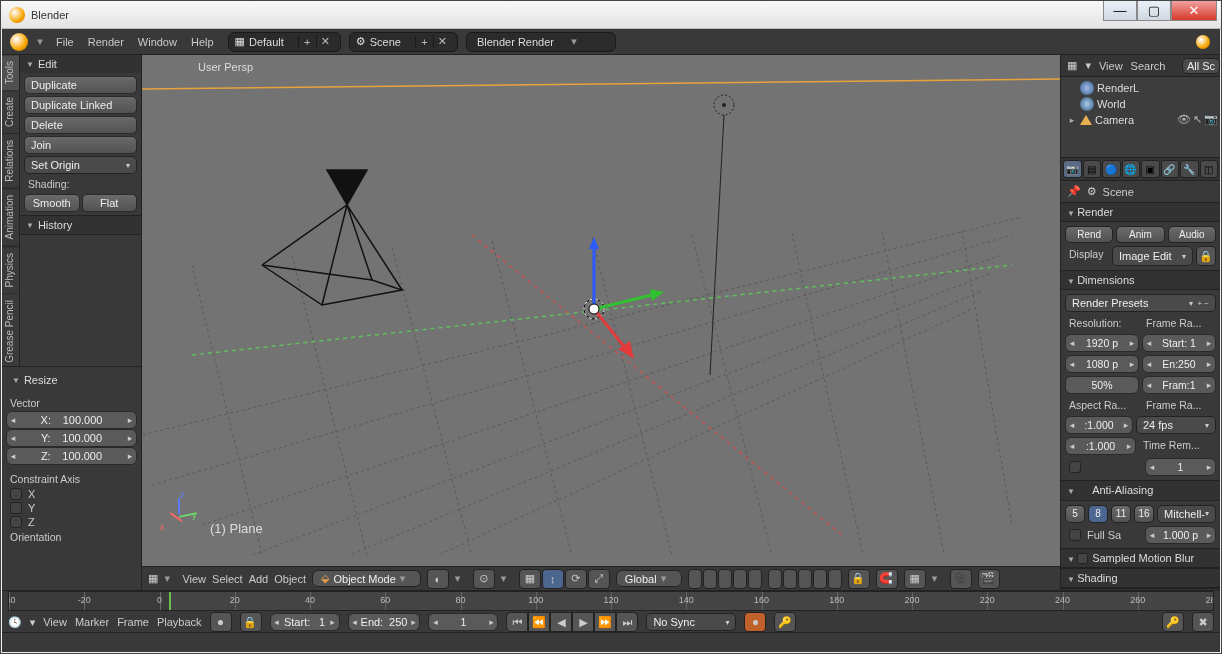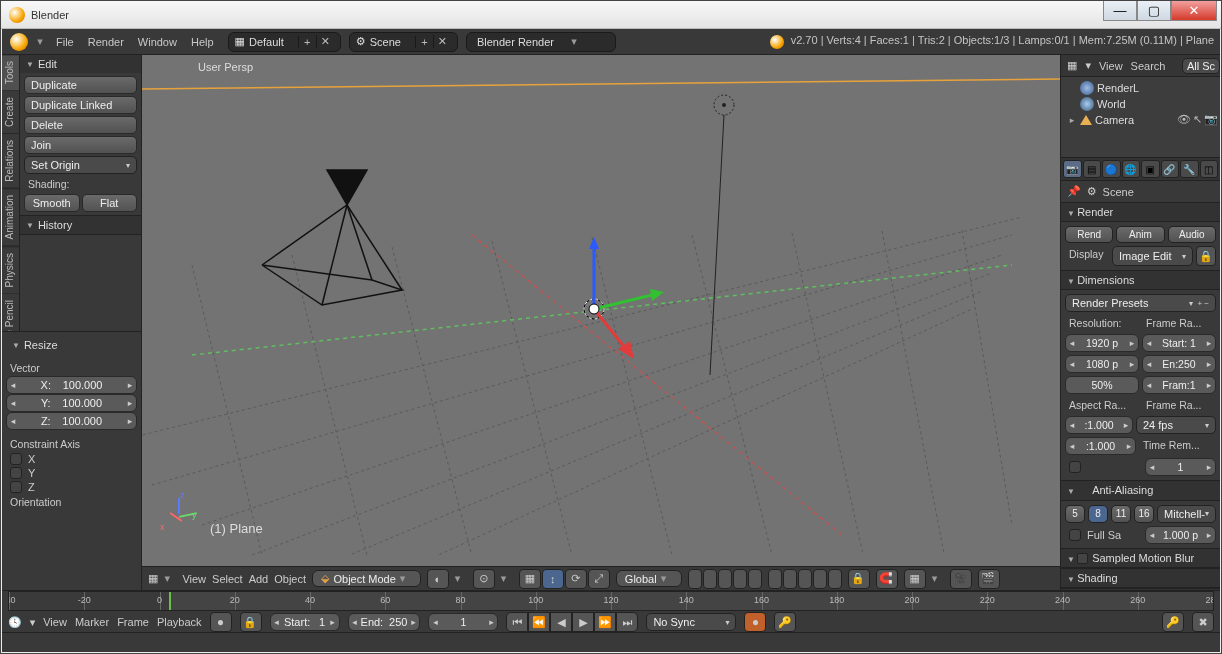"v2.70 | Verts:4 | Faces:1" span { html: <span>v2.70 | Verts:4 | Faces:1 | Tris:2 | Objects:1/3 | Lamps:0/1 | Mem:7.25M (0.11M) | Plane</span> -> none }
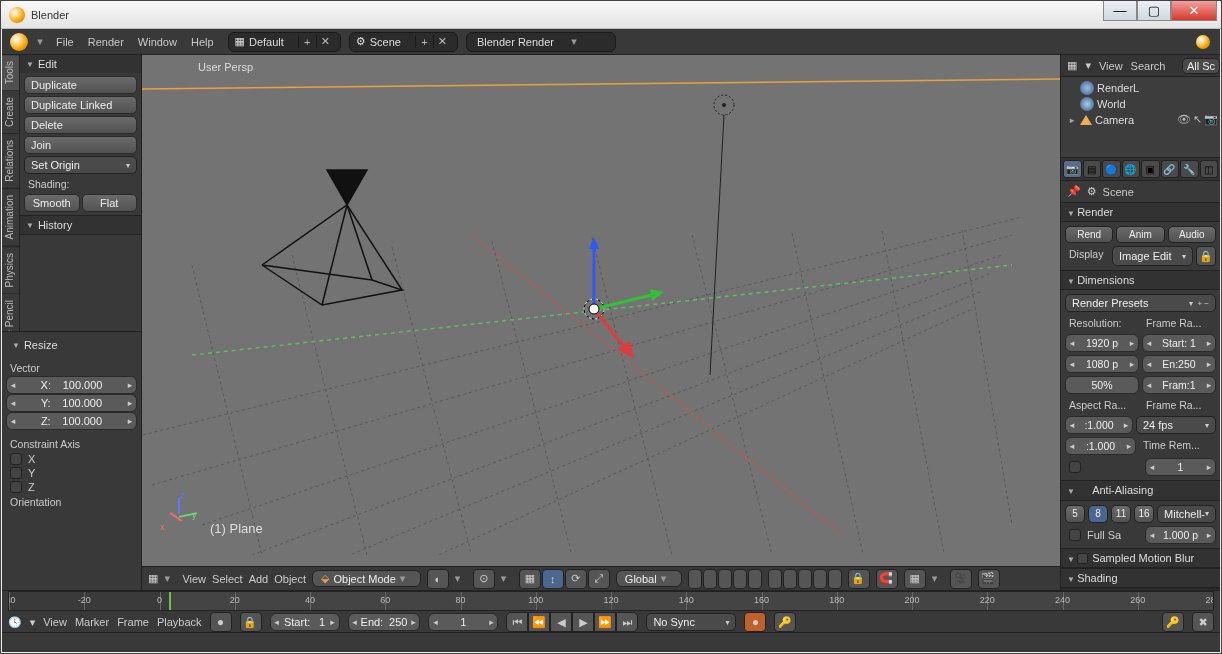"Resize" .left-lower { height: 259px -> 224px }
